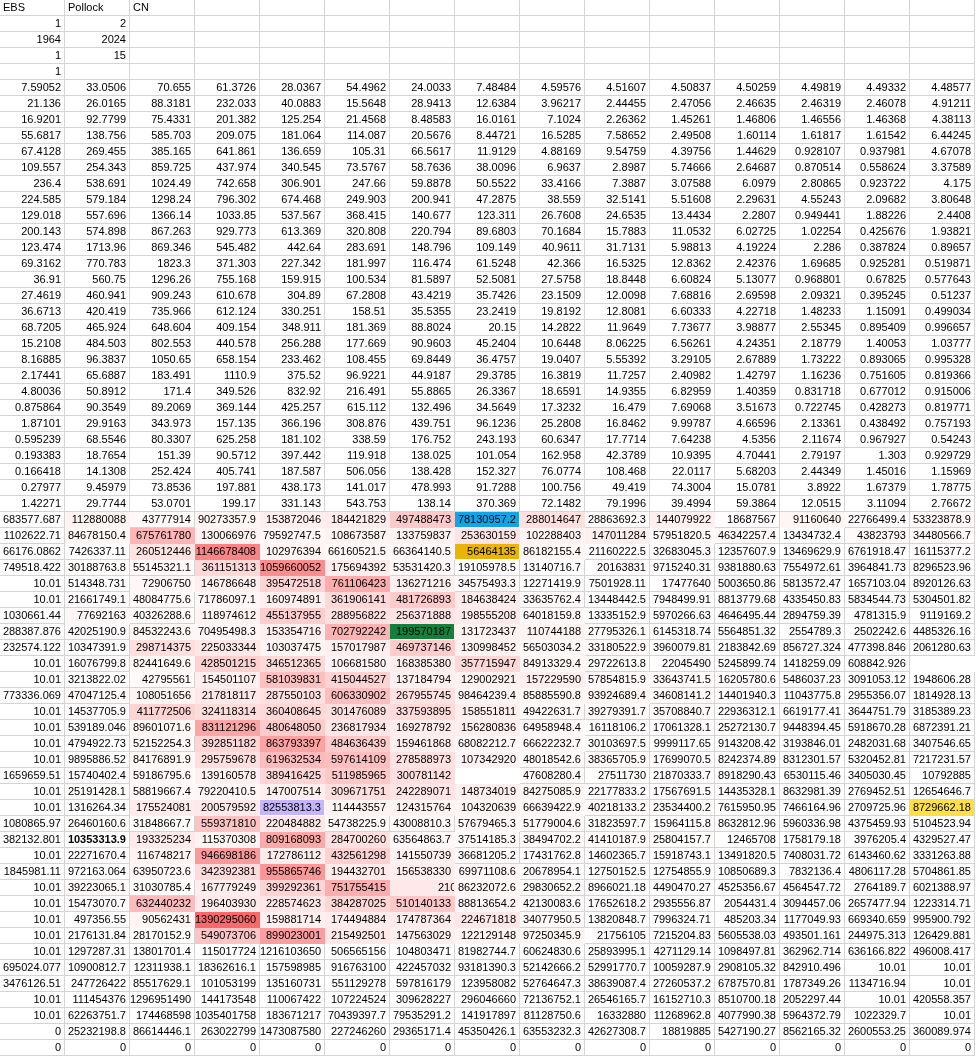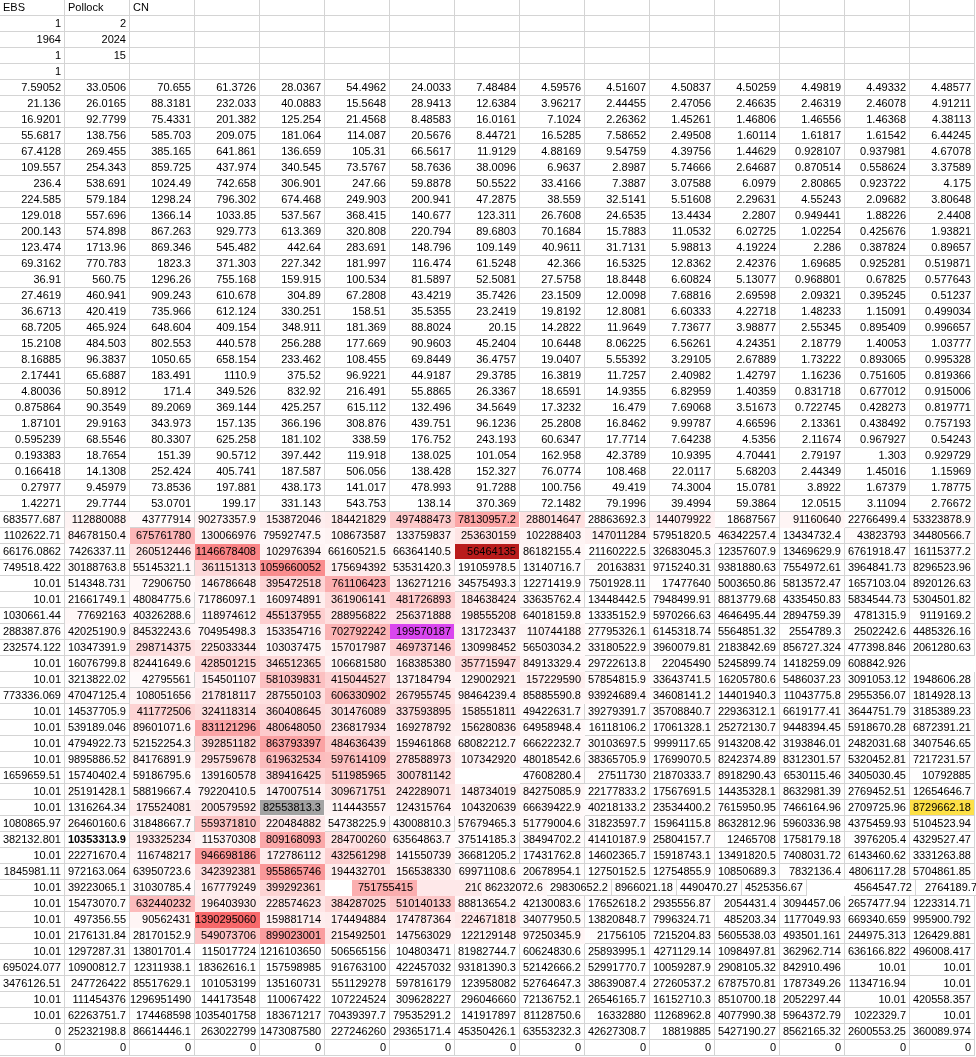"78130957.2" div.cell { background: #fca5a5 -> #0ea5e9 }
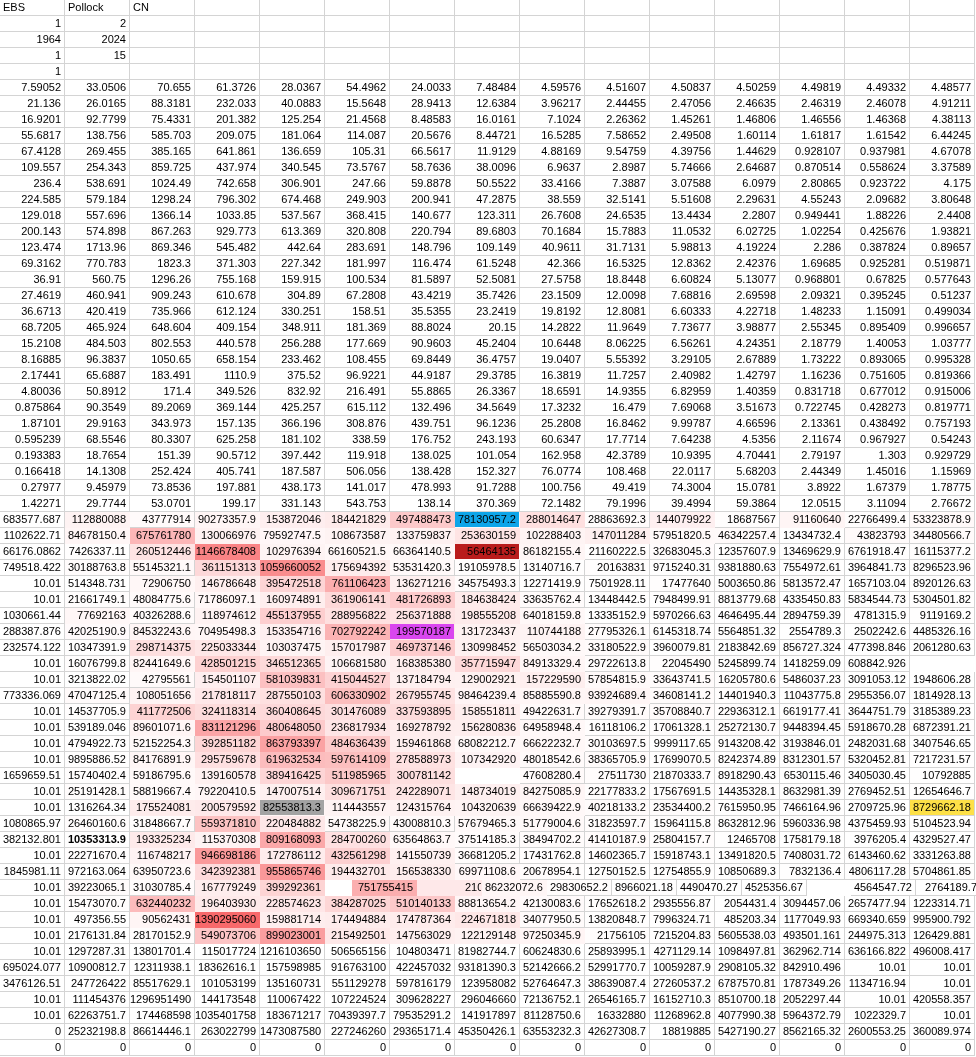"56464135" div.cell { background: #b91c1c -> #eab308 }
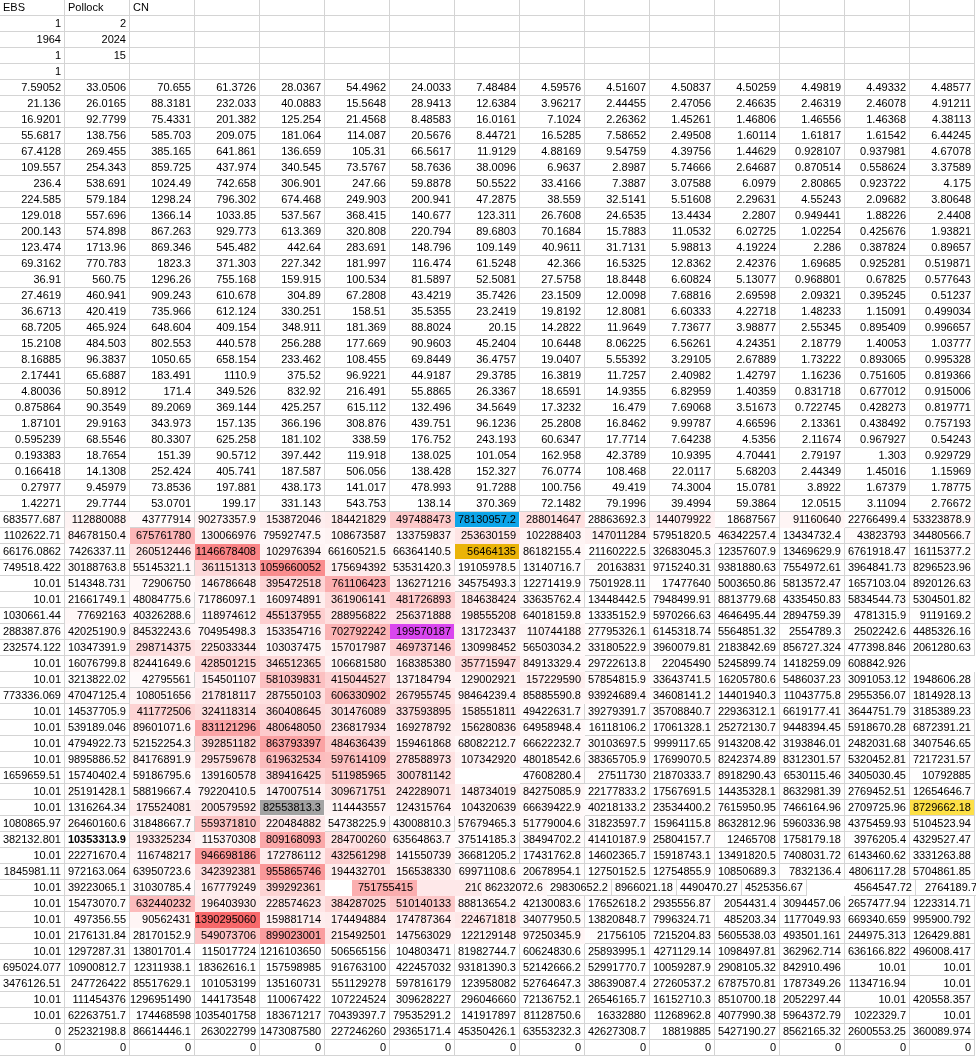"199570187" div.cell { background: #d946ef -> #15803d }
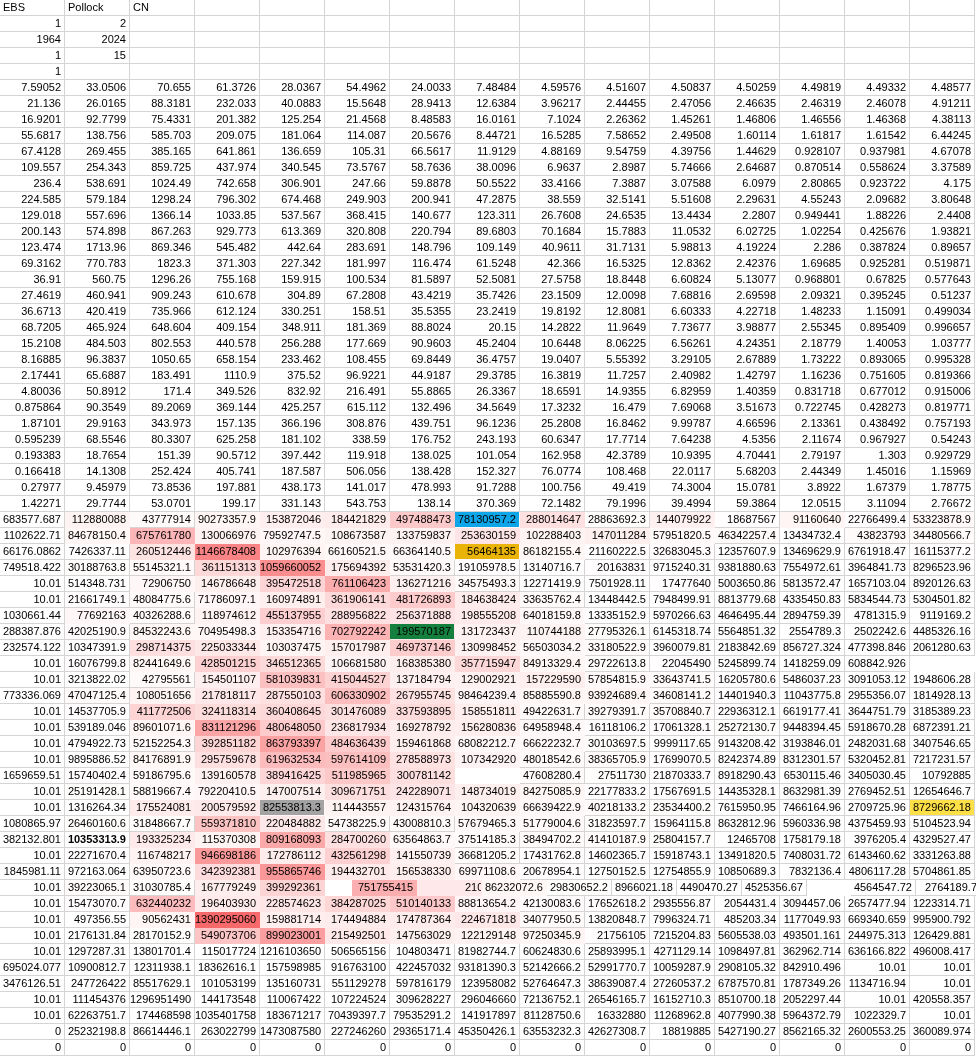"82553813.3" div.cell { background: #a3a3a3 -> #c4b5fd }
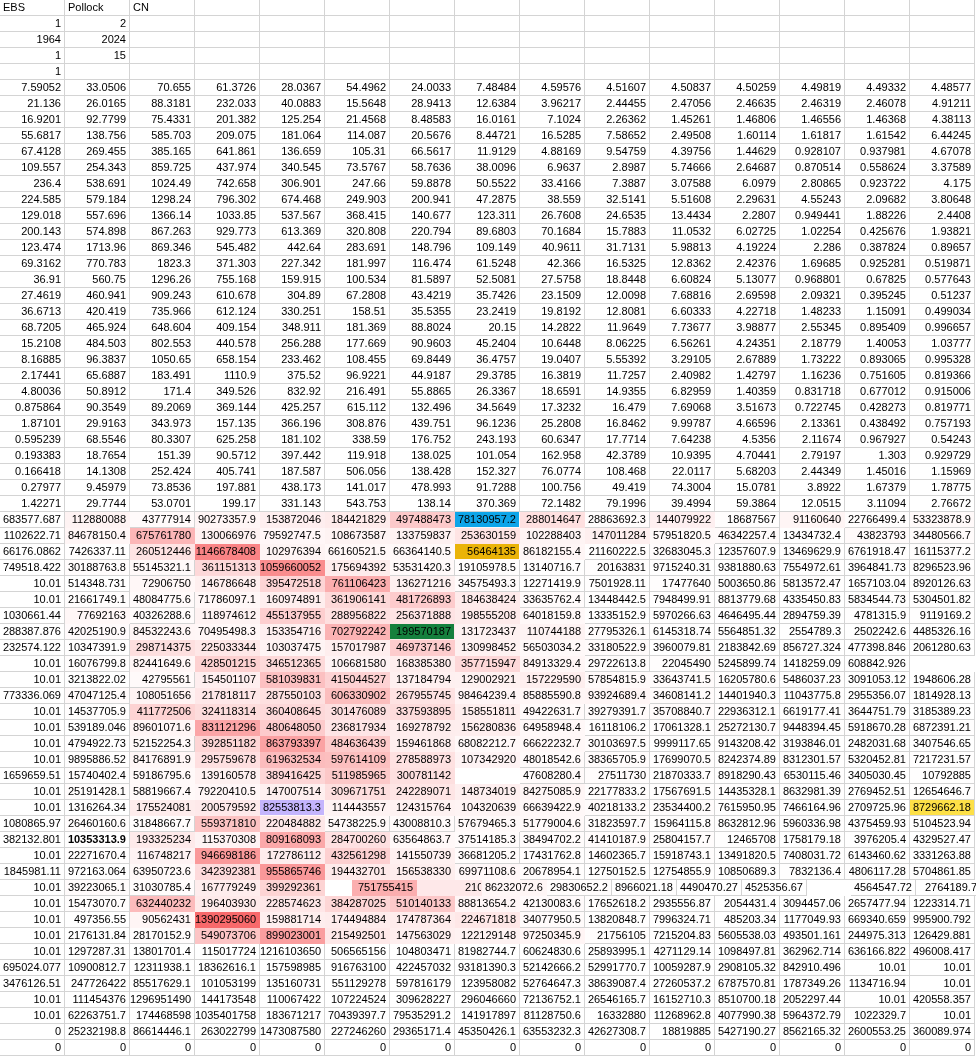"751755415" div.cell { margin-left: 27px -> none }
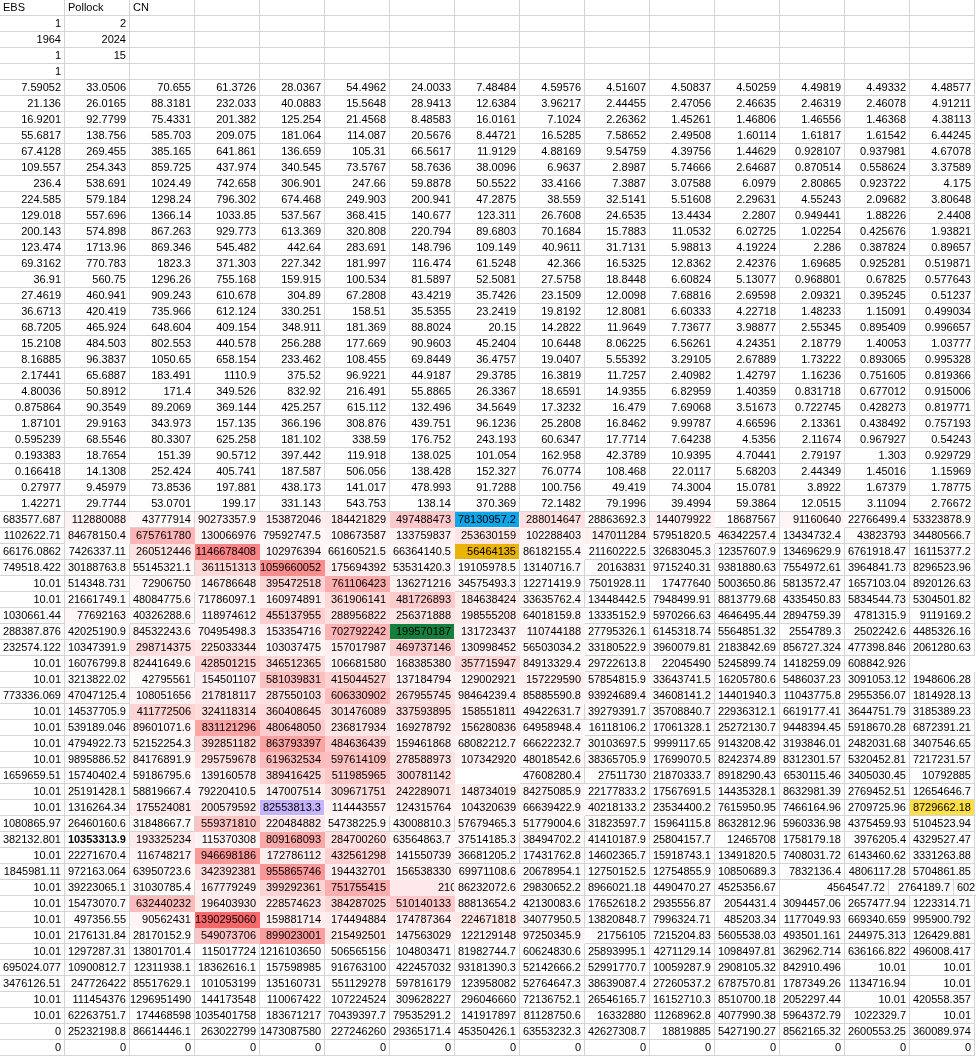"4564547.72" div.cell { margin-left: 44px -> none }
